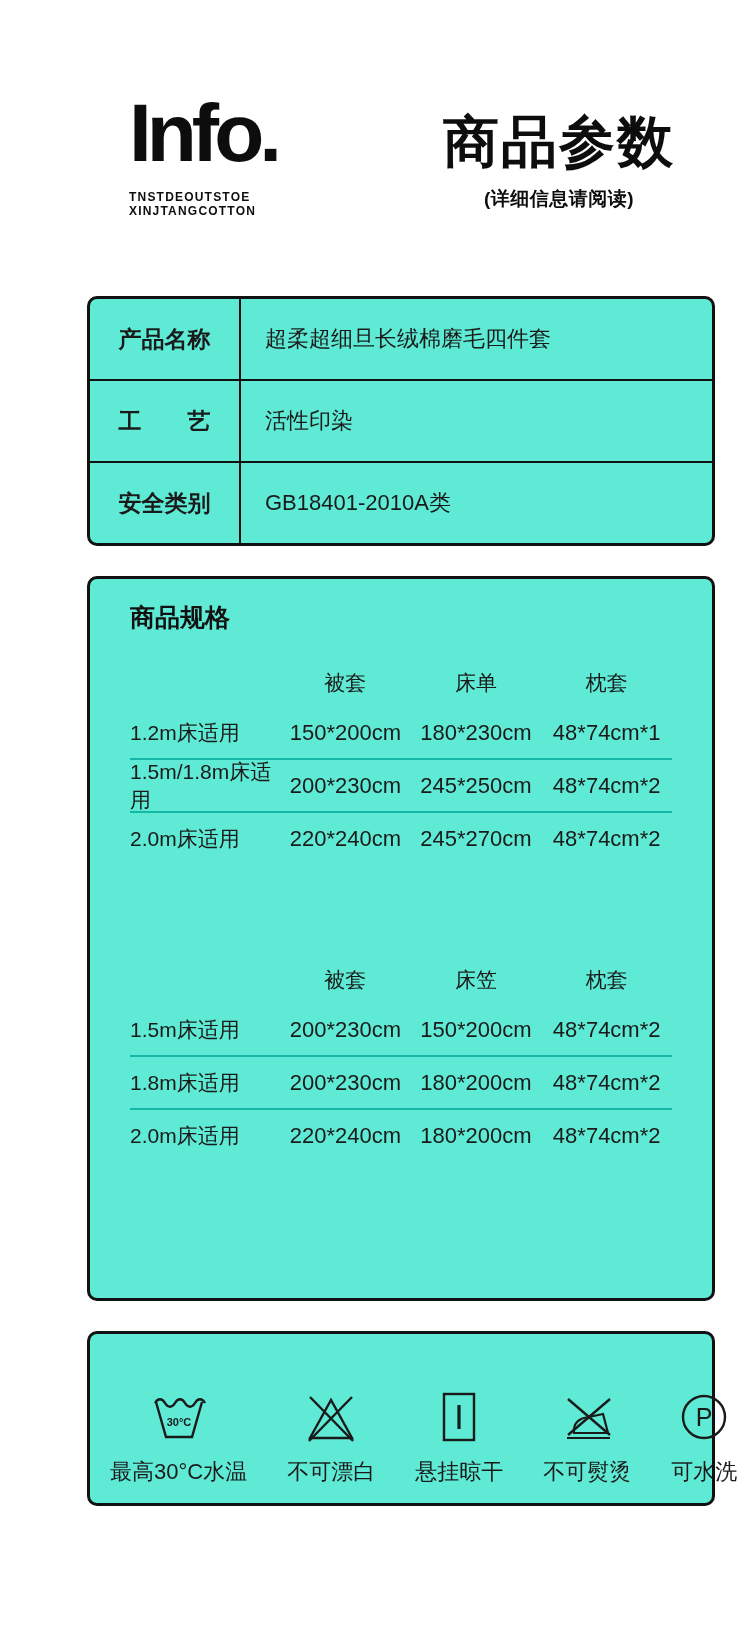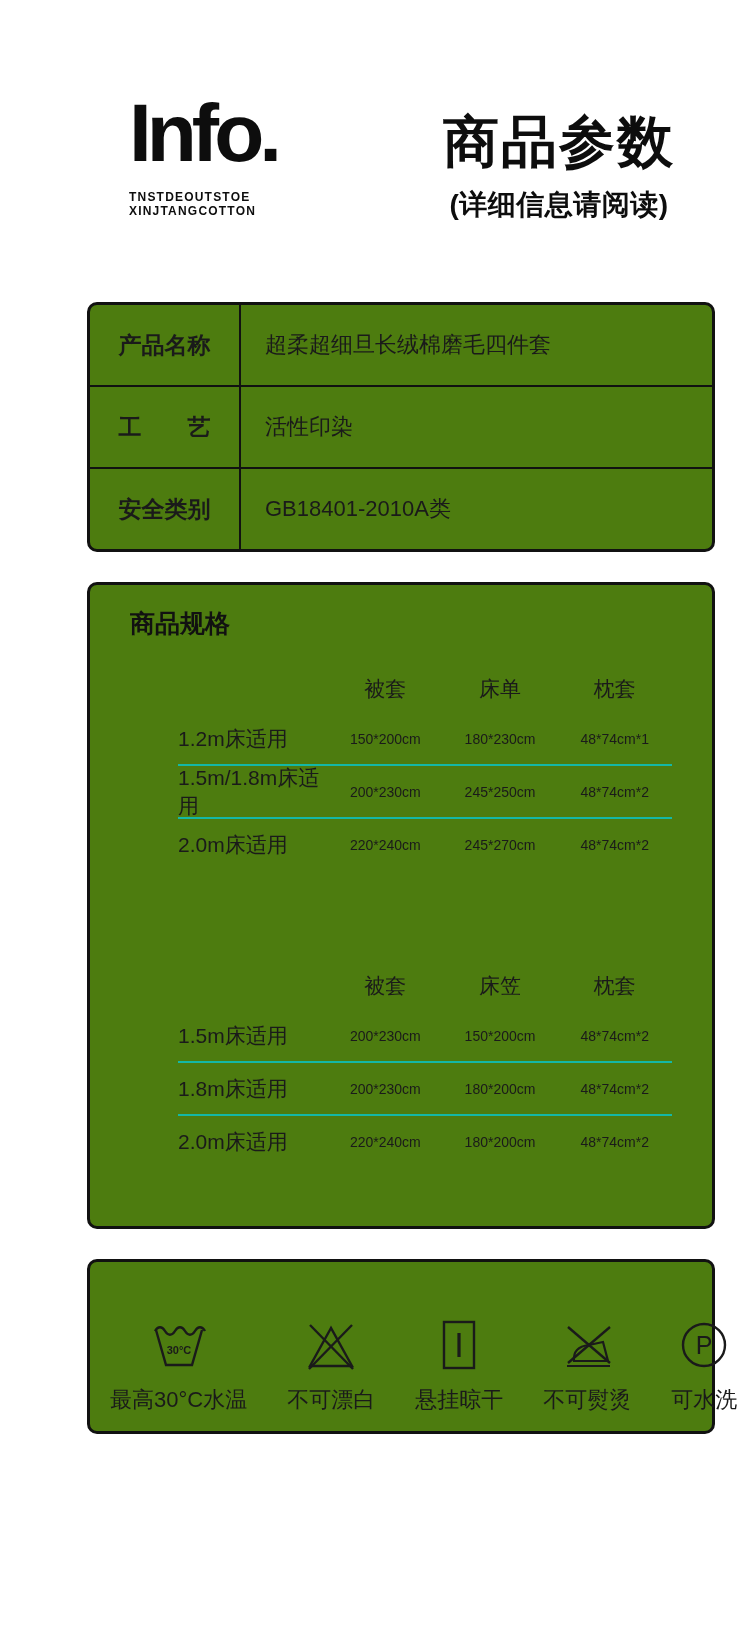"(详细信息请阅读)" .page-subtitle { font-size: 28px -> 19px }
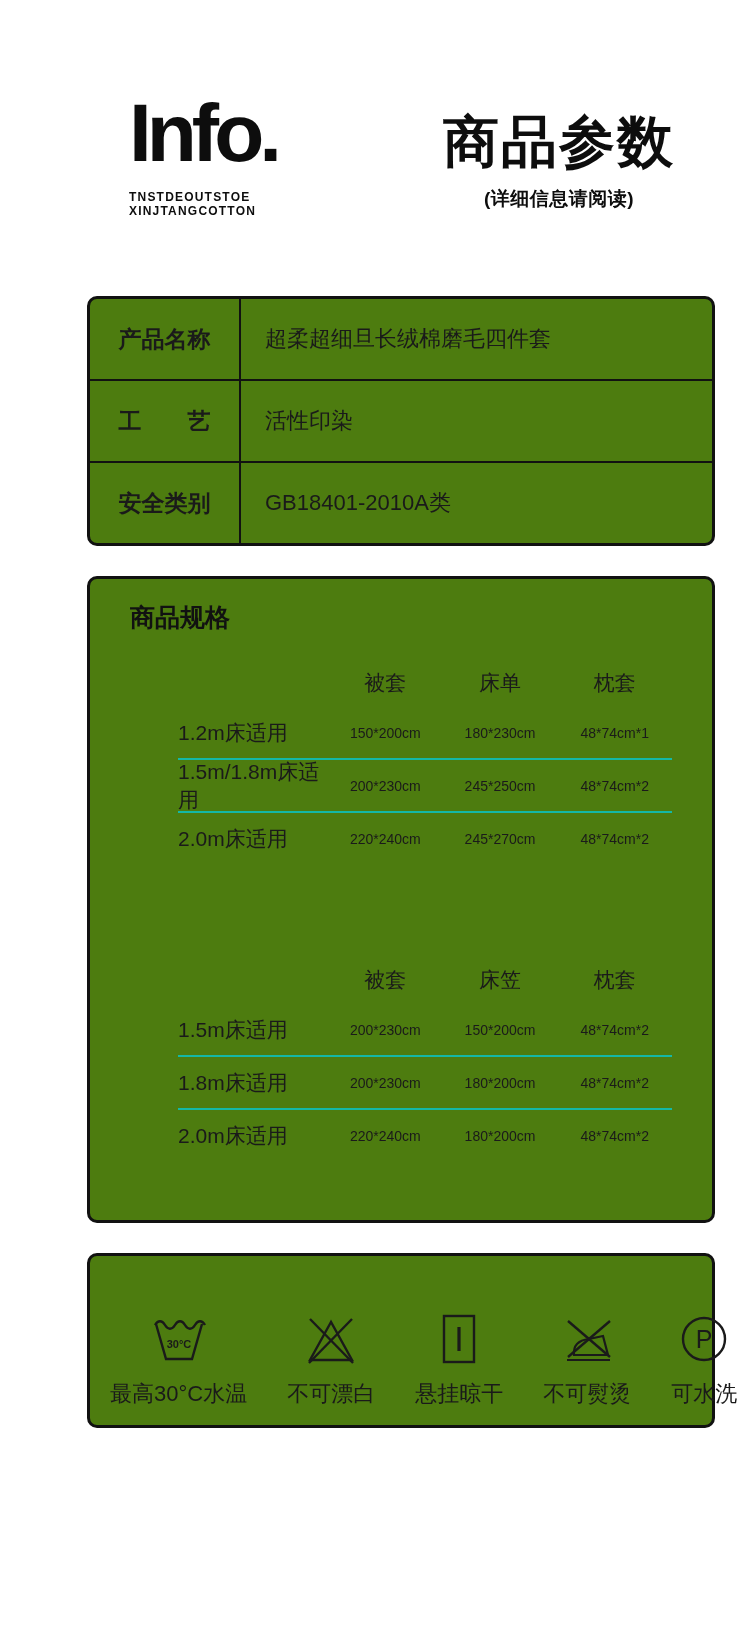"产品名称" .card { background: #4d7c0f -> #5eead4 }
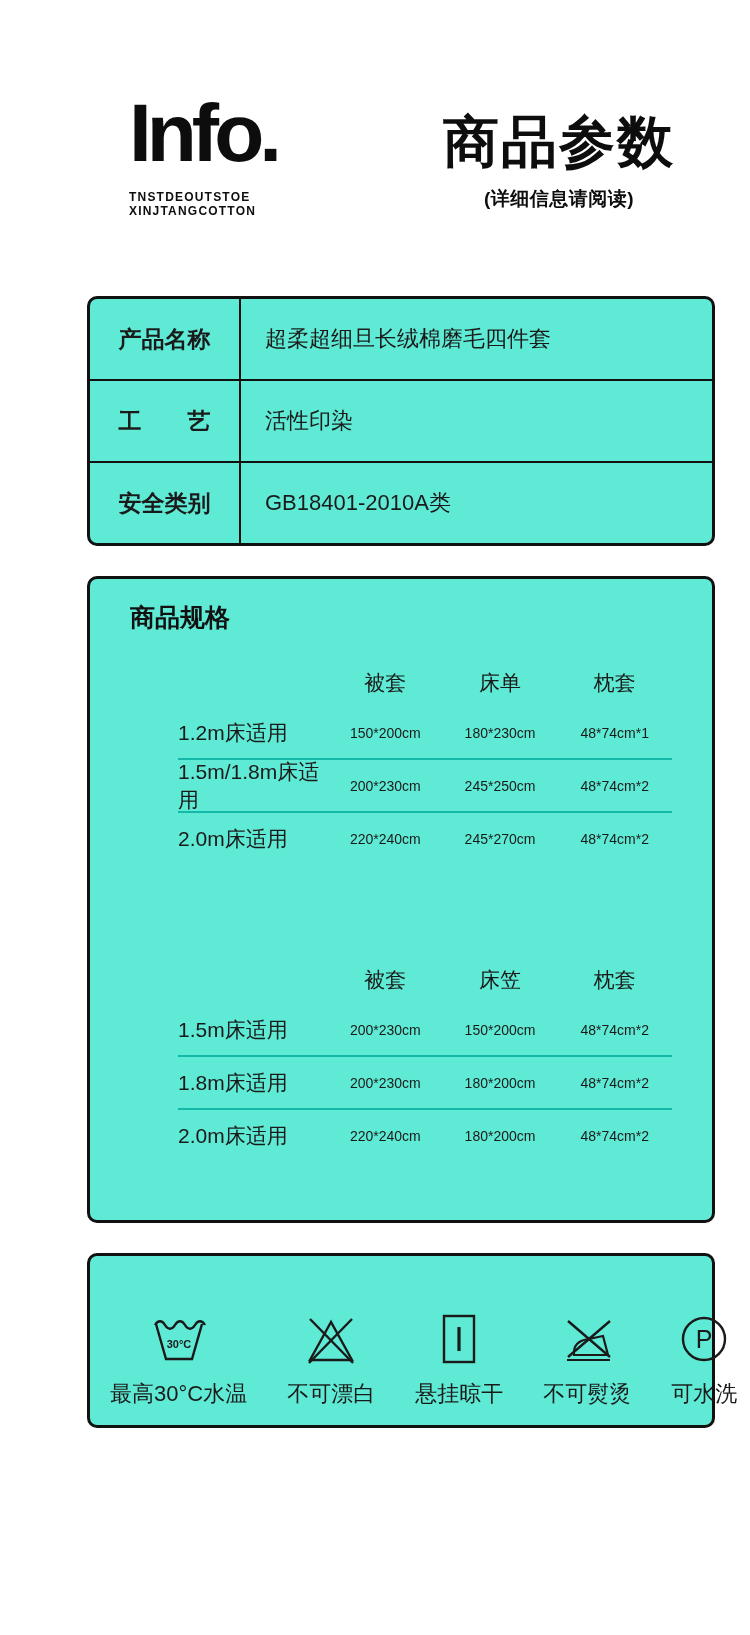"商品规格" .specs-card { height: 647px -> 725px }
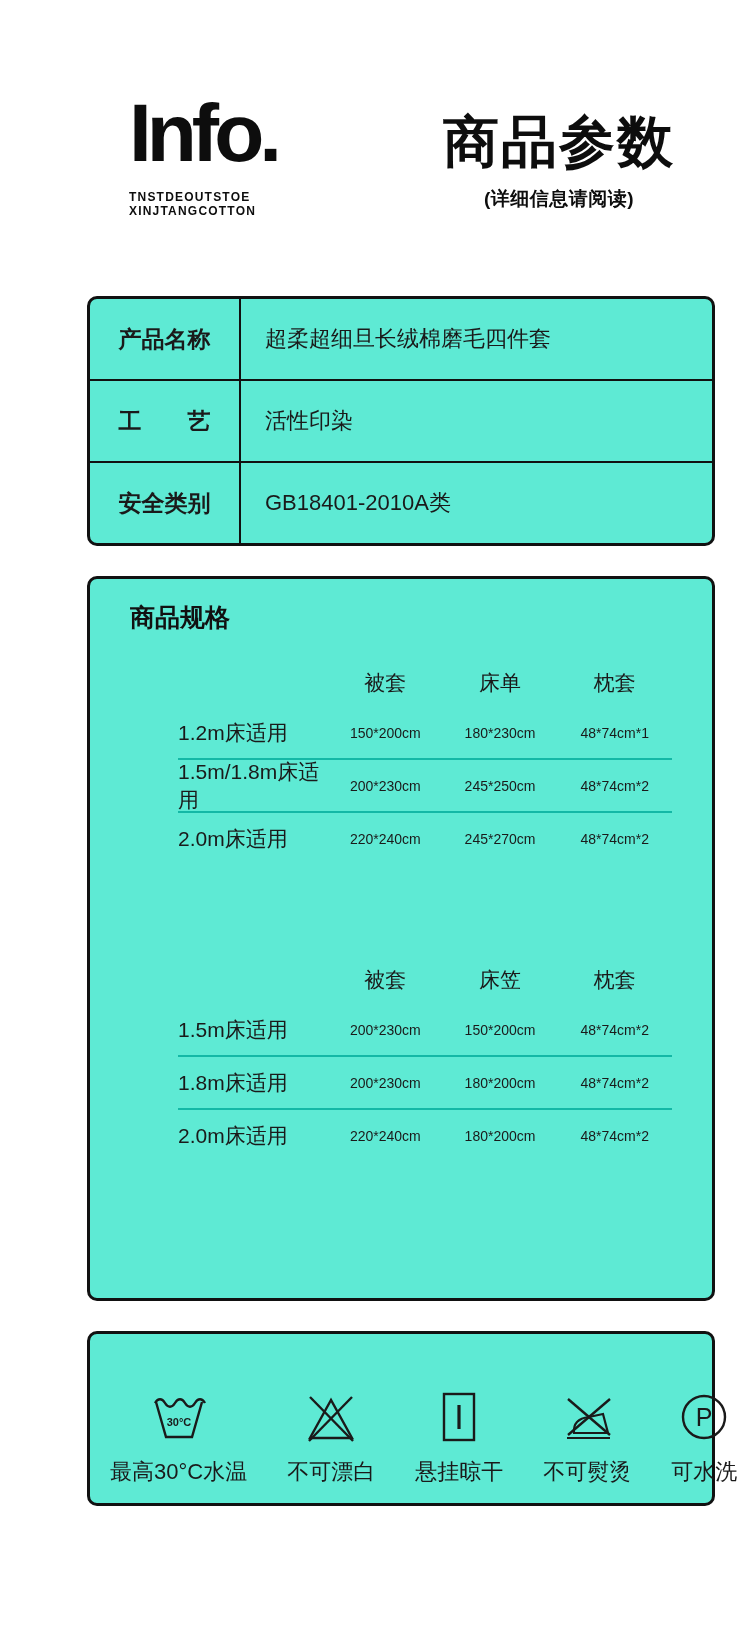"被套" .spec-table { margin-left: 48px -> none }
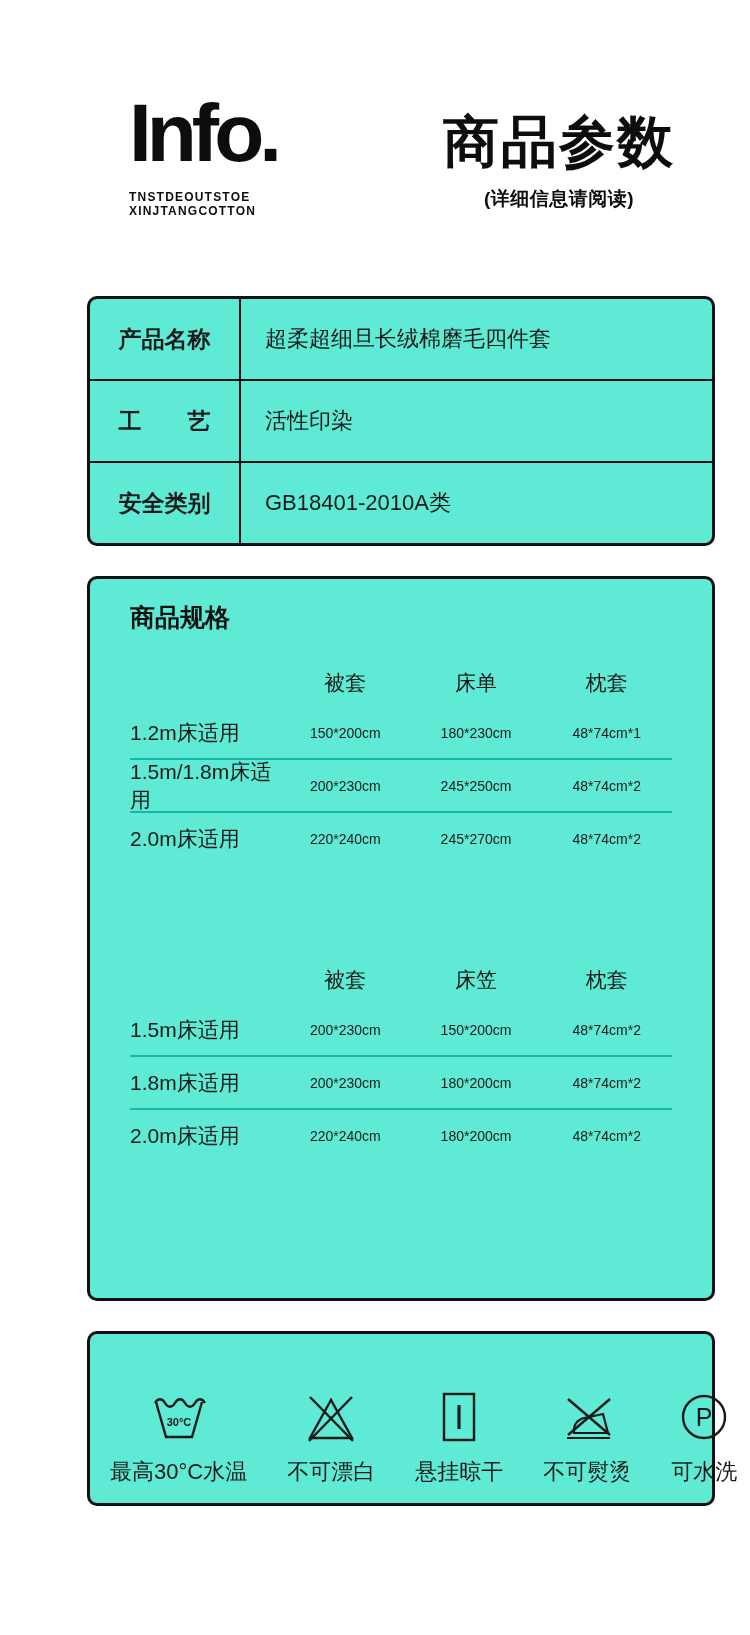"150*200cm" .spec-cell { font-size: 14px -> 22px }
